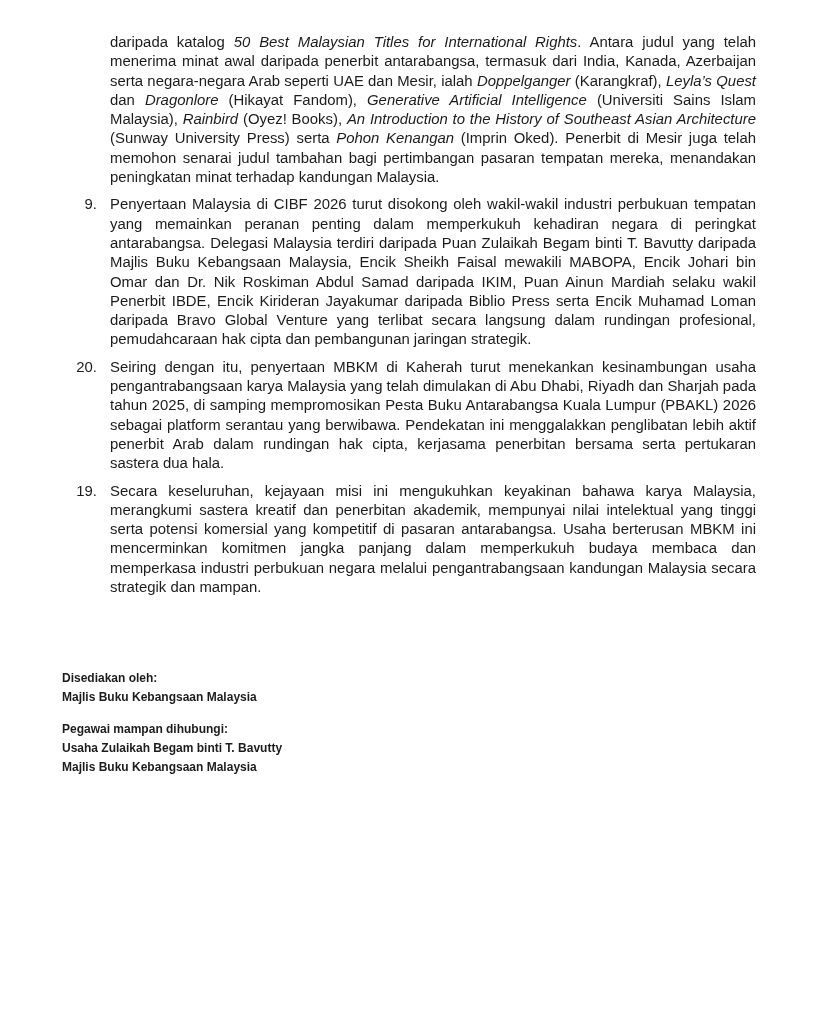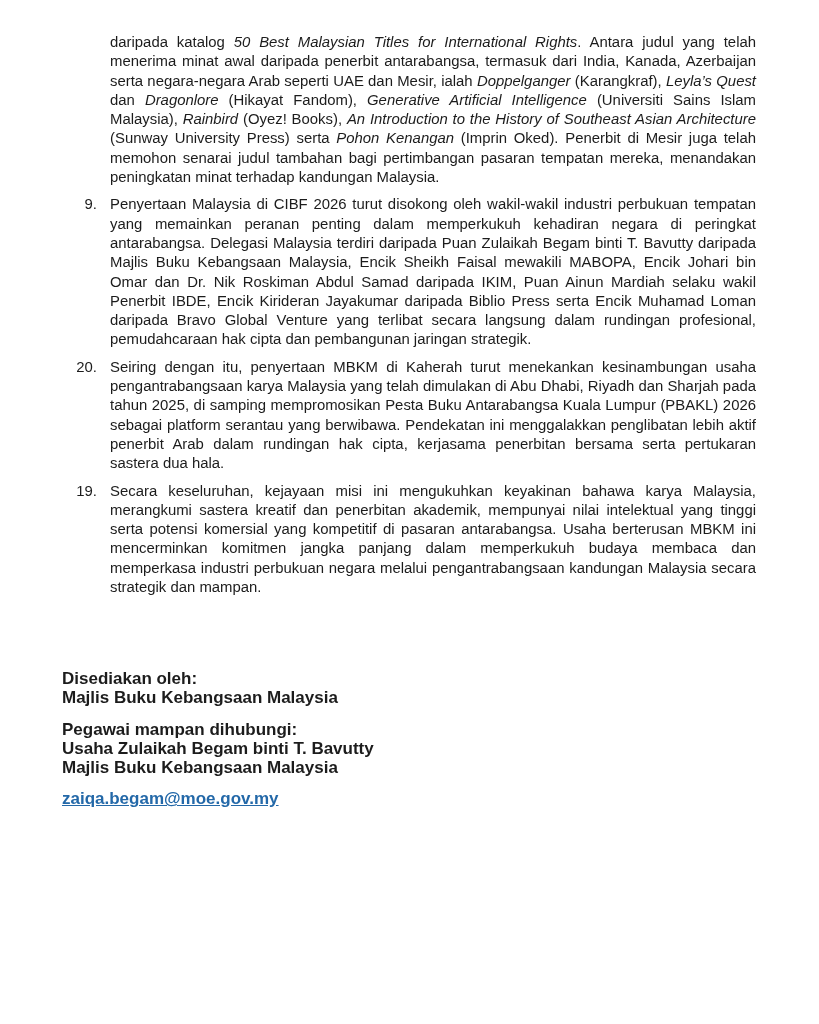"Disediakan oleh:" .footer { font-size: 17px -> 12px }
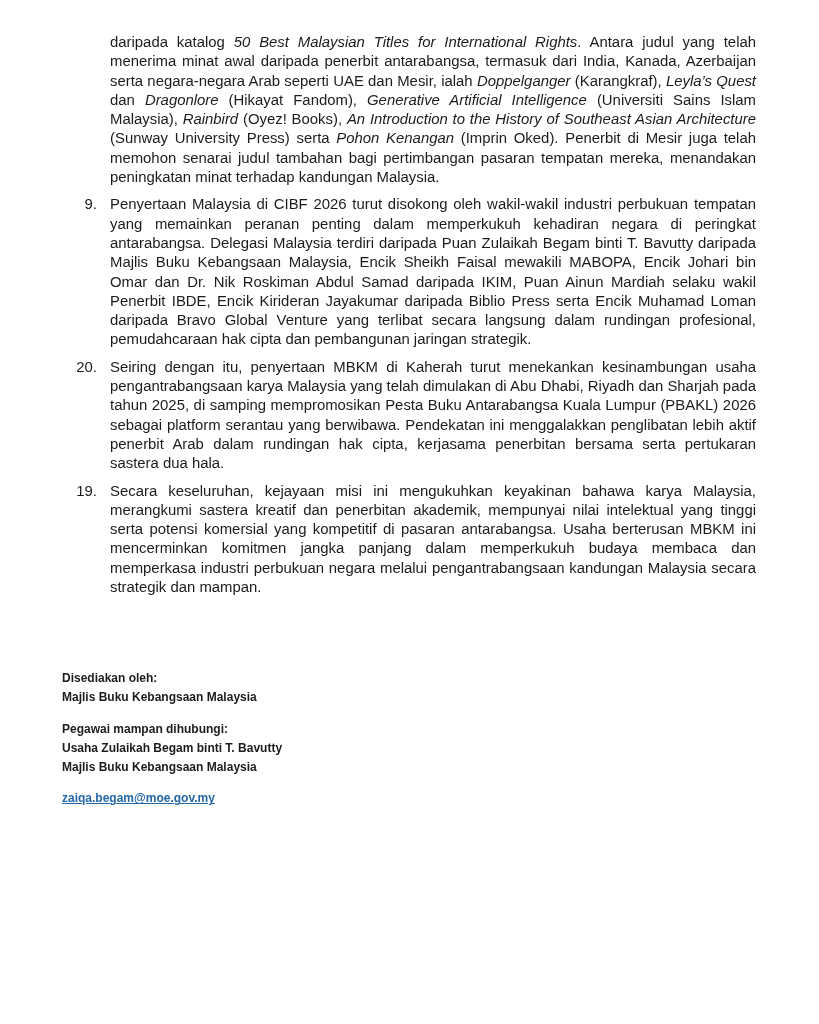"zaiqa.begam@moe.gov.my" div.email-block { html: <div> <a>zaiqa.begam@moe.gov.my</a> </div> -> none }
